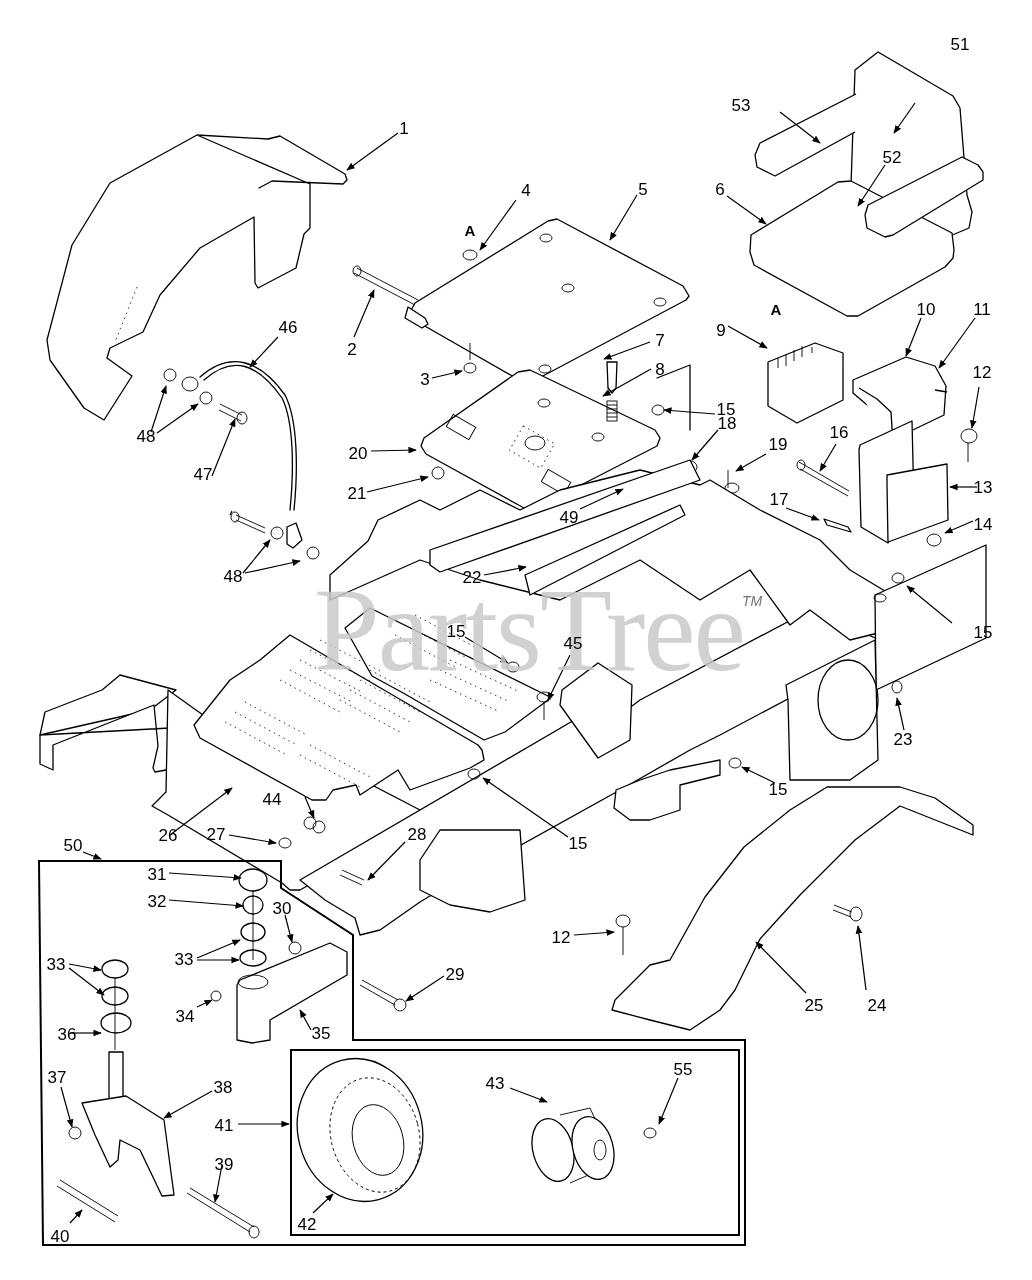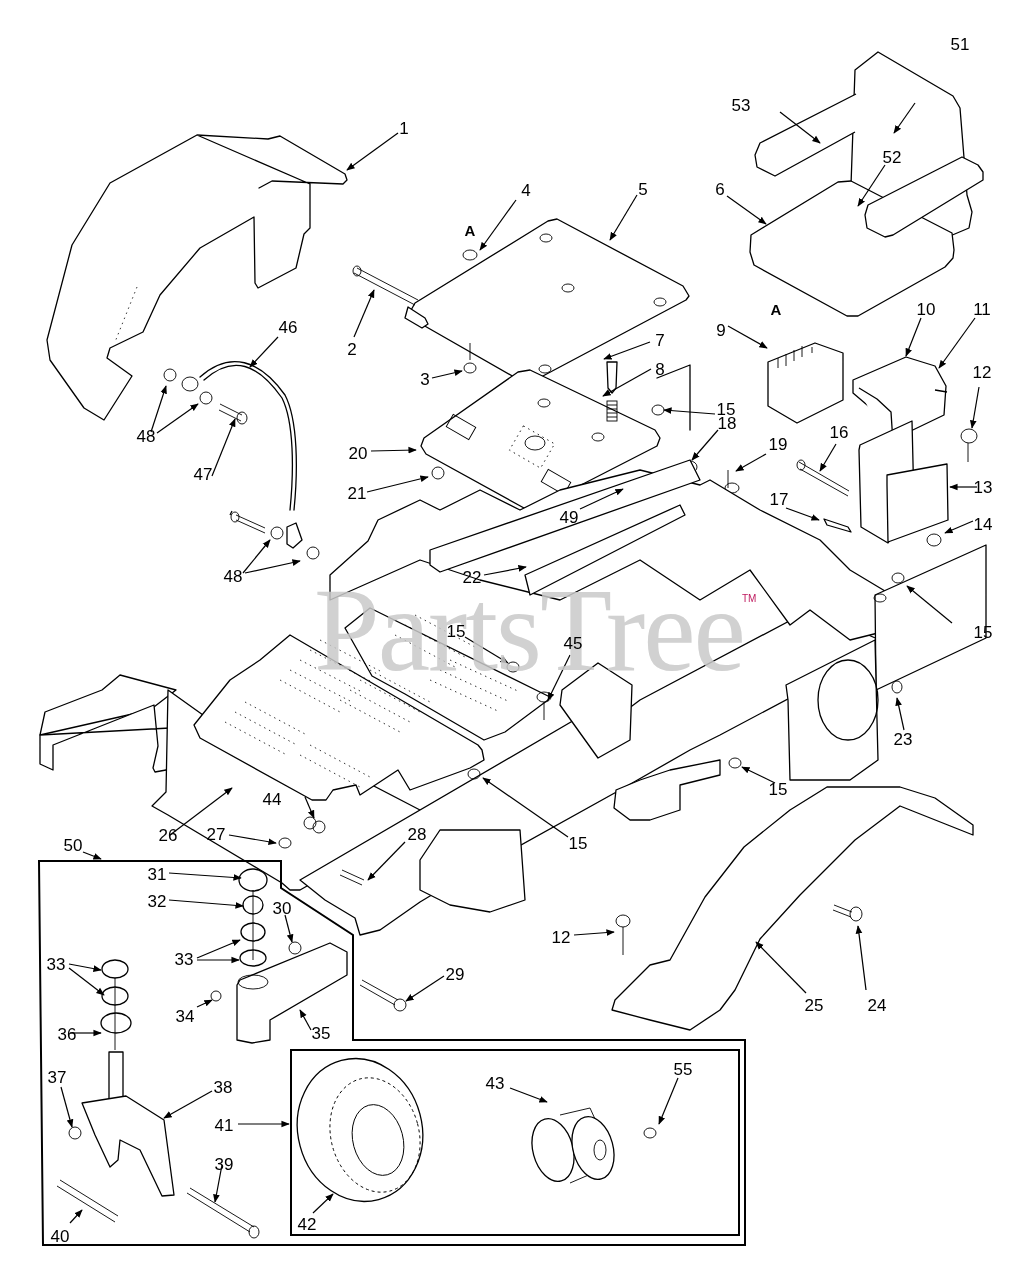"TM" .tm { color: #be185d -> #737373; font-size: 10px -> 14px; font-style: none -> italic }
